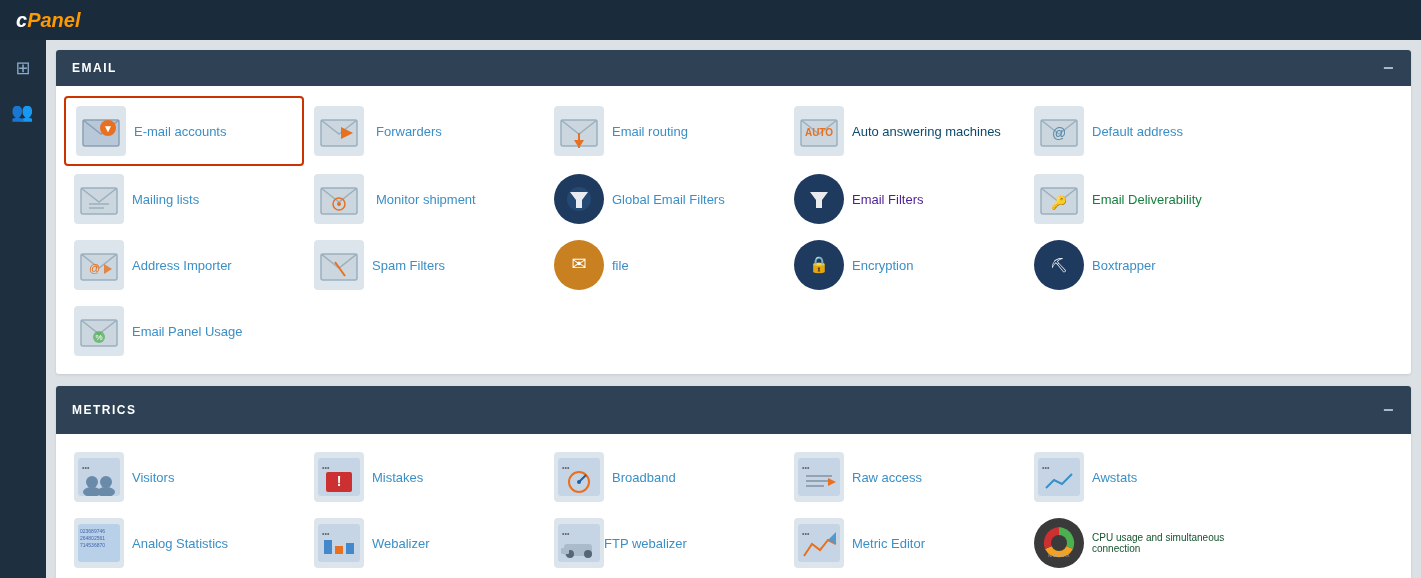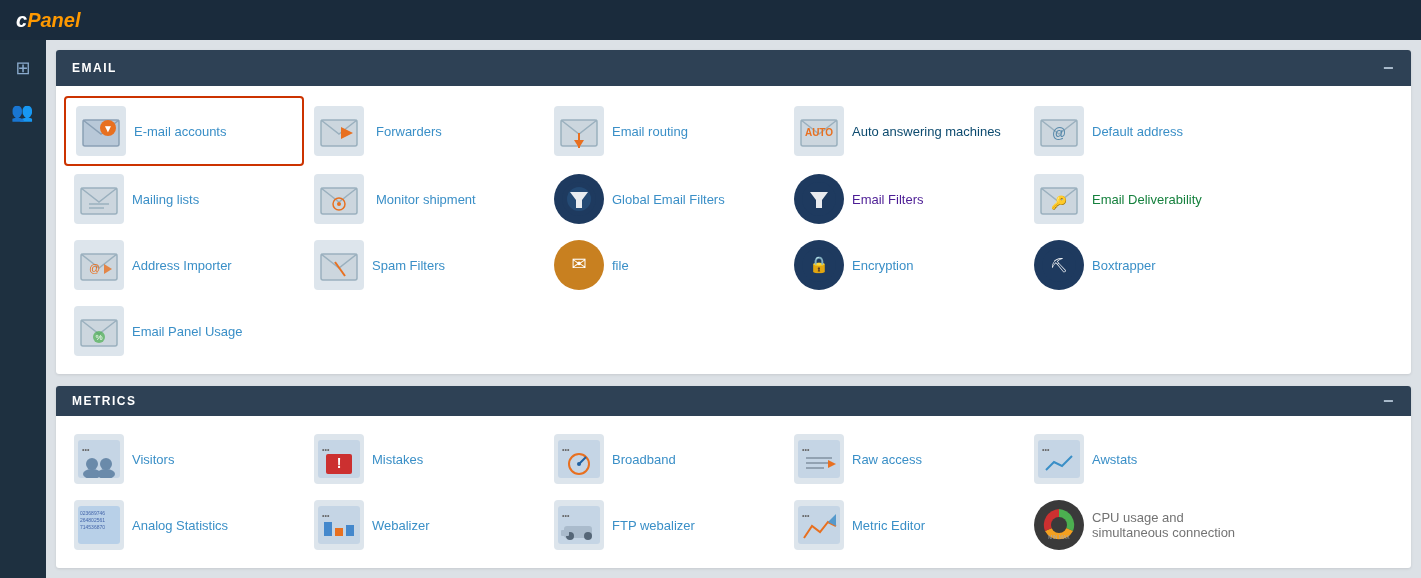"METRICS" div { padding: 6px 16px -> 15px 16px }
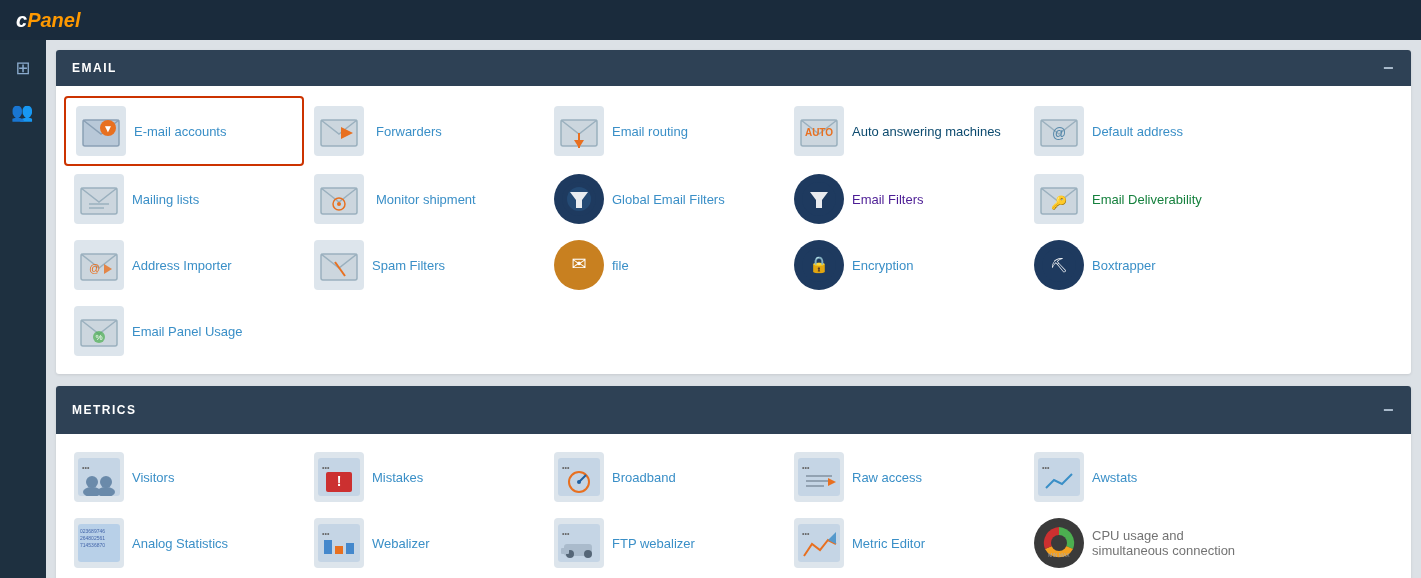"FTP webalizer" div { gap: 8px -> 0 }
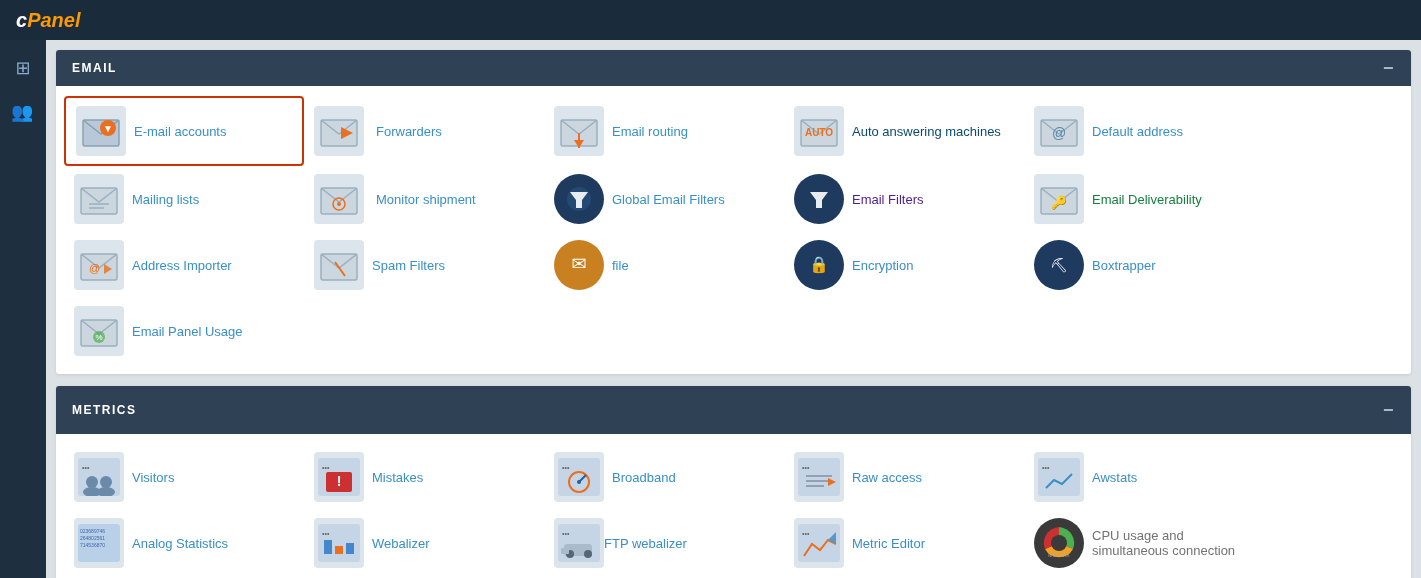"CPU usage and simultaneous connection" span { color: #737373 -> #14532d; font-size: 13px -> 10px }
